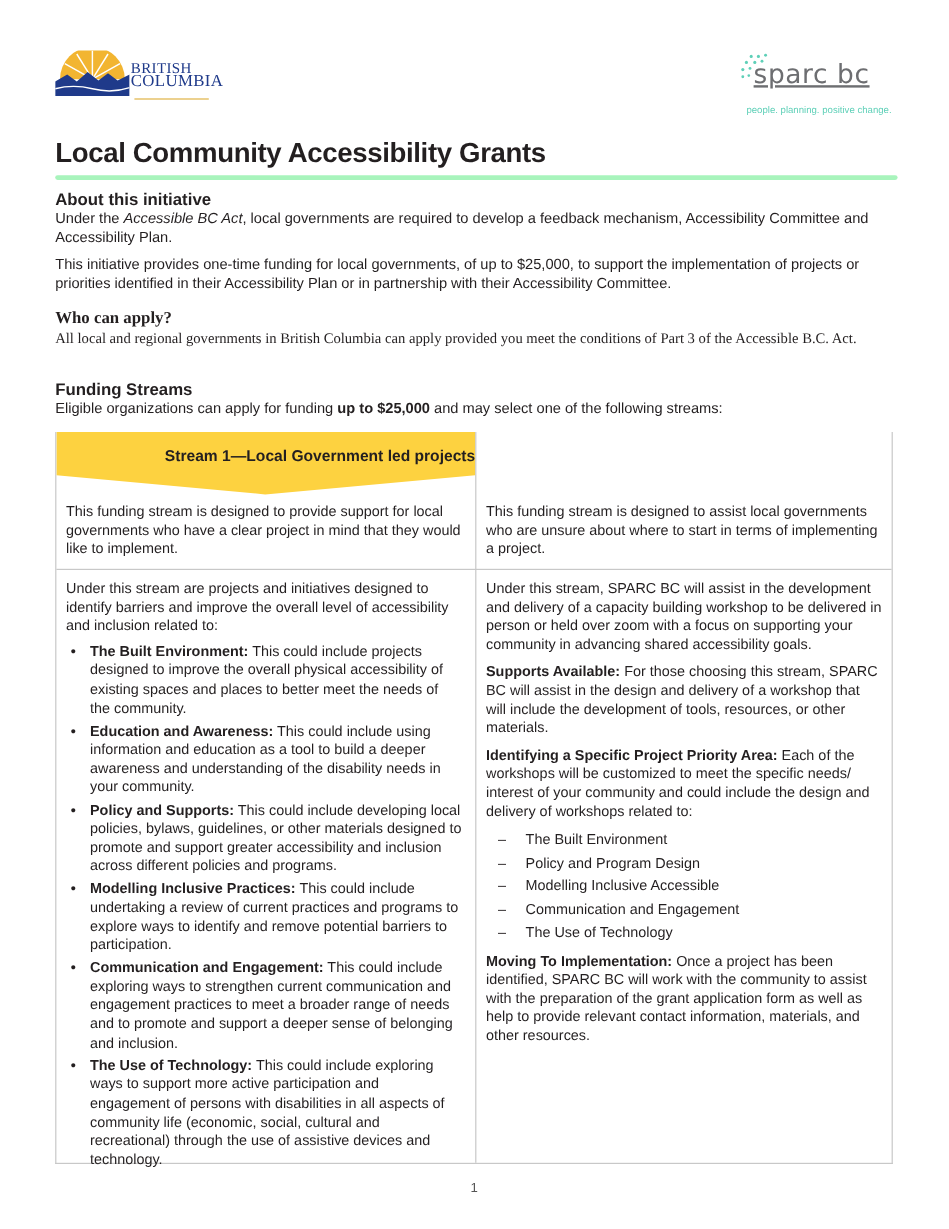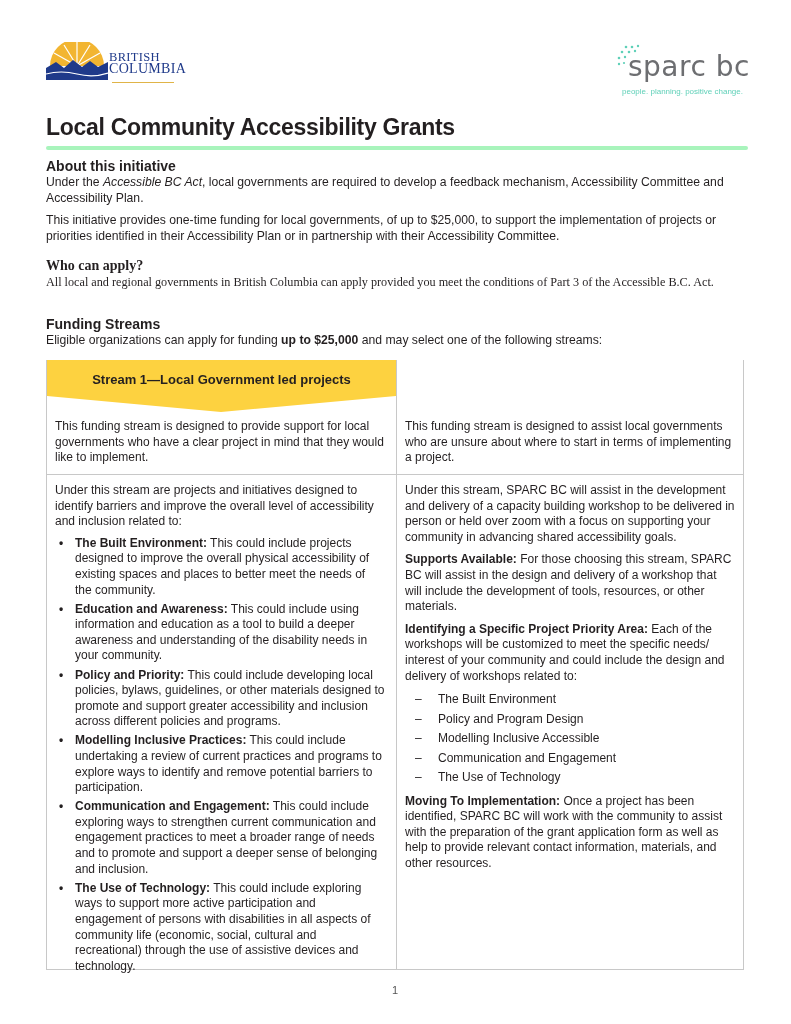"sparc bc" .sparc-word { font-size: 28px -> 22px; text-decoration: none -> underline }
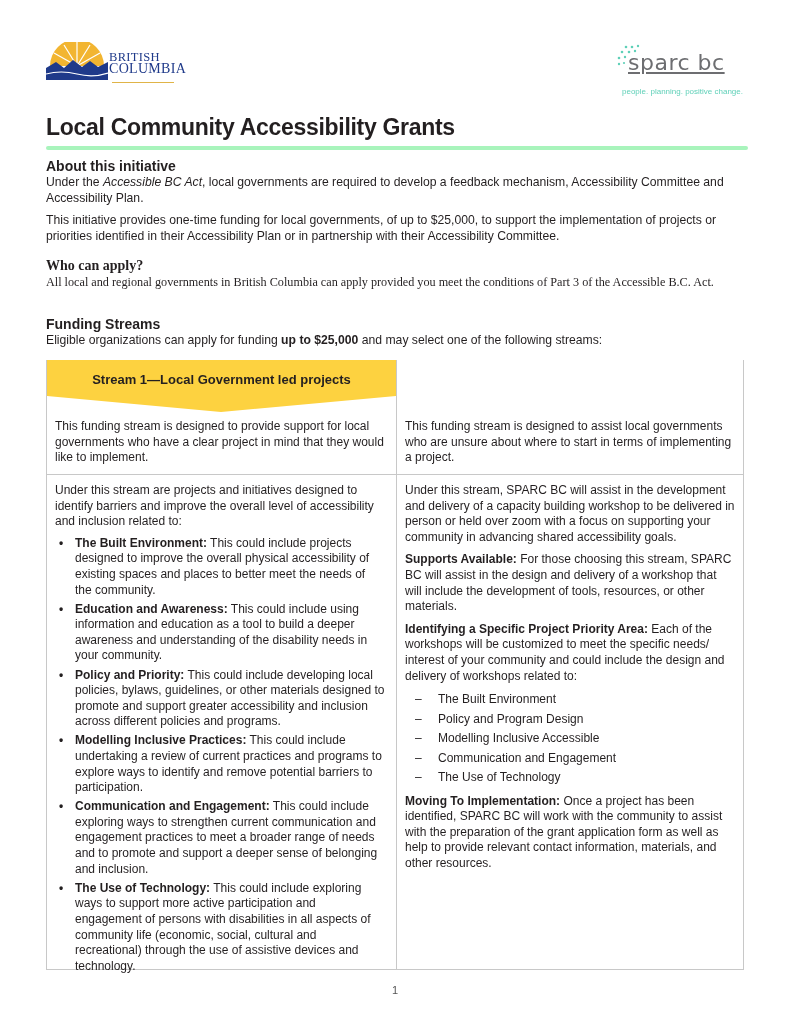"Stream 1—Local Government led projects" .head .label { text-align: center -> right }
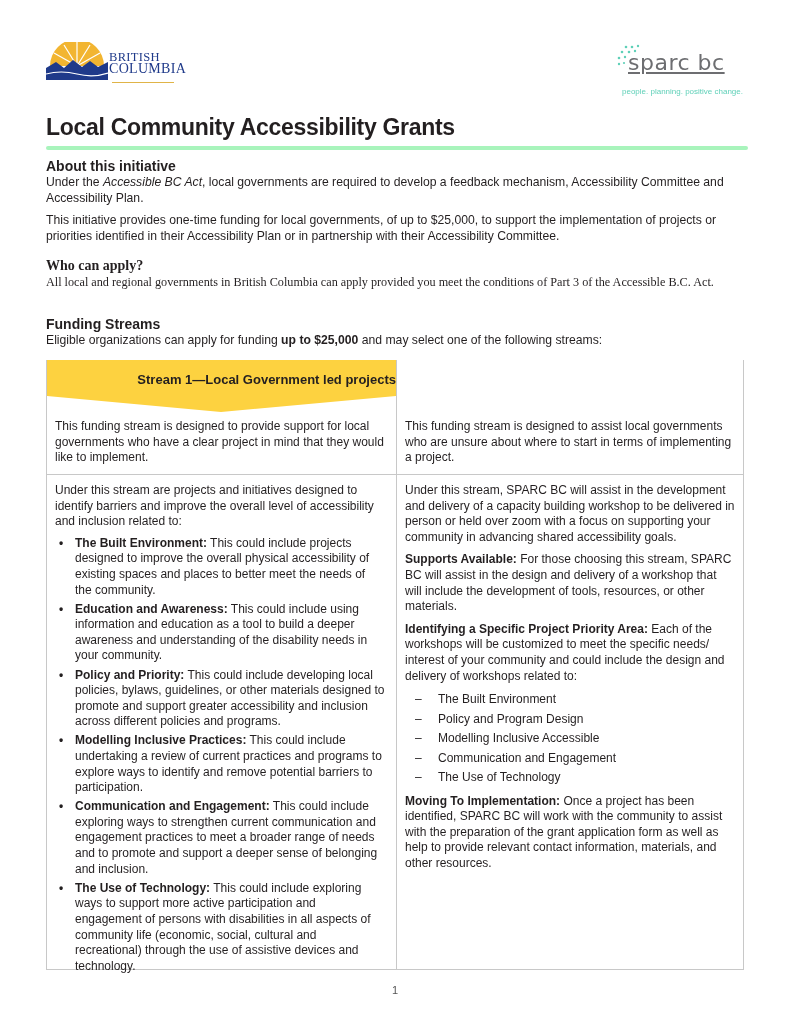"Policy and Priority:" b { text: Priority -> Supports }
